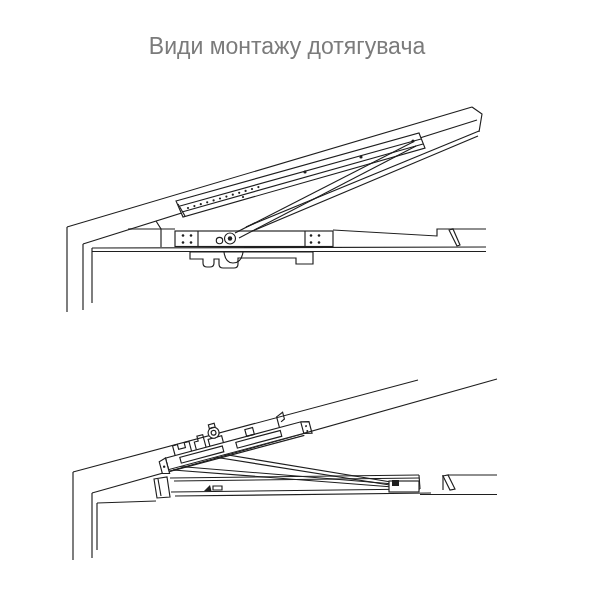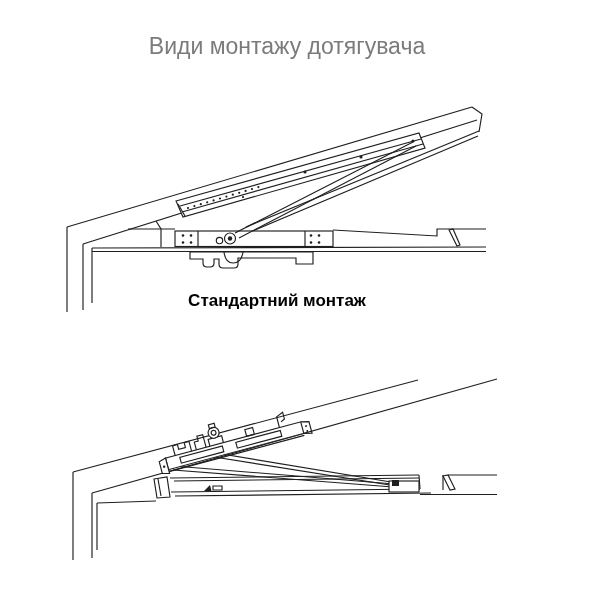"Стандартний монтаж" div.caption { html: <div>Стандартний монтаж</div> -> none }
